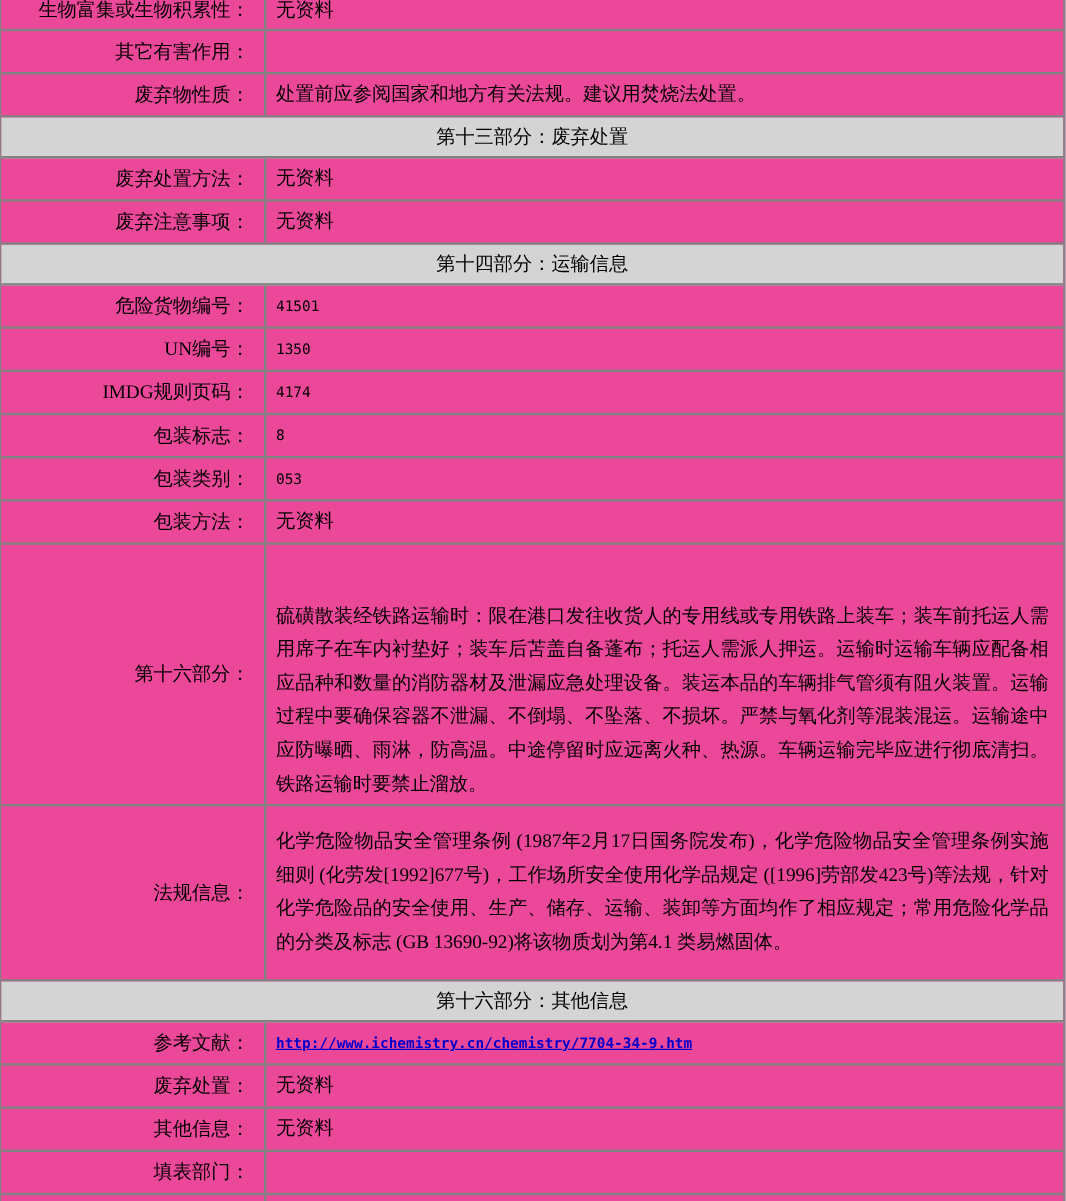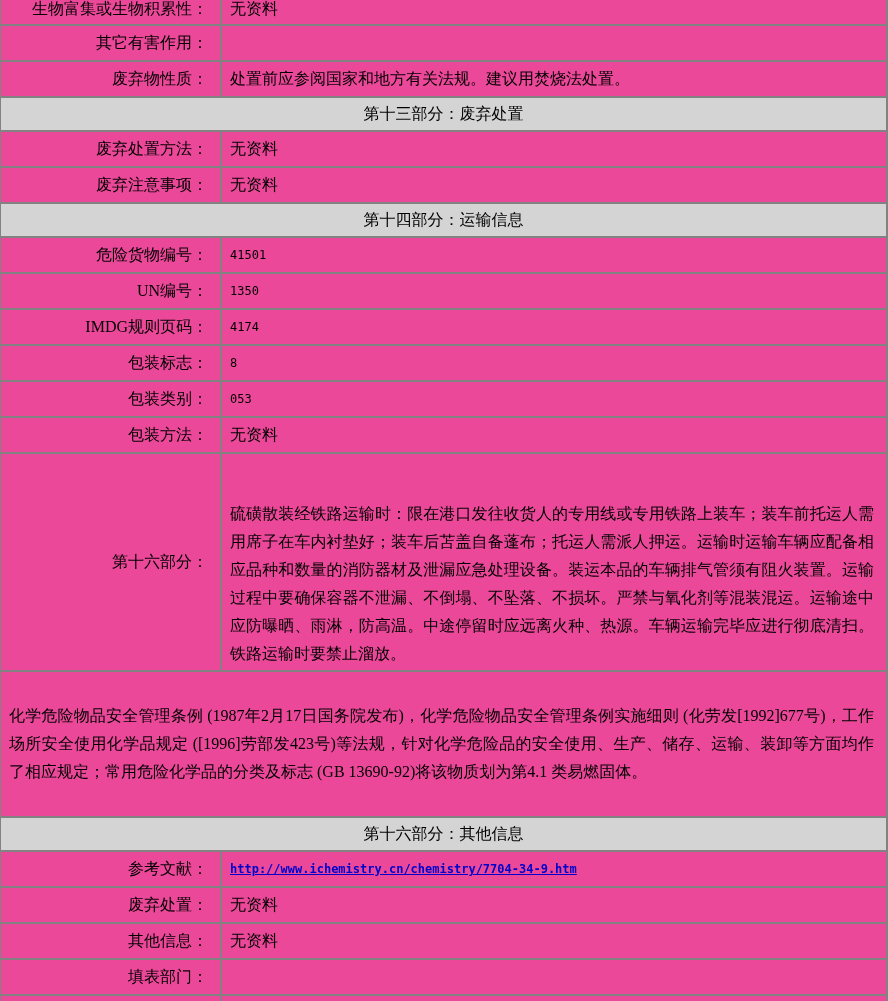"法规信息：" div.label-cell { html: none -> <div> <span>法规信息：</span> </div> }
